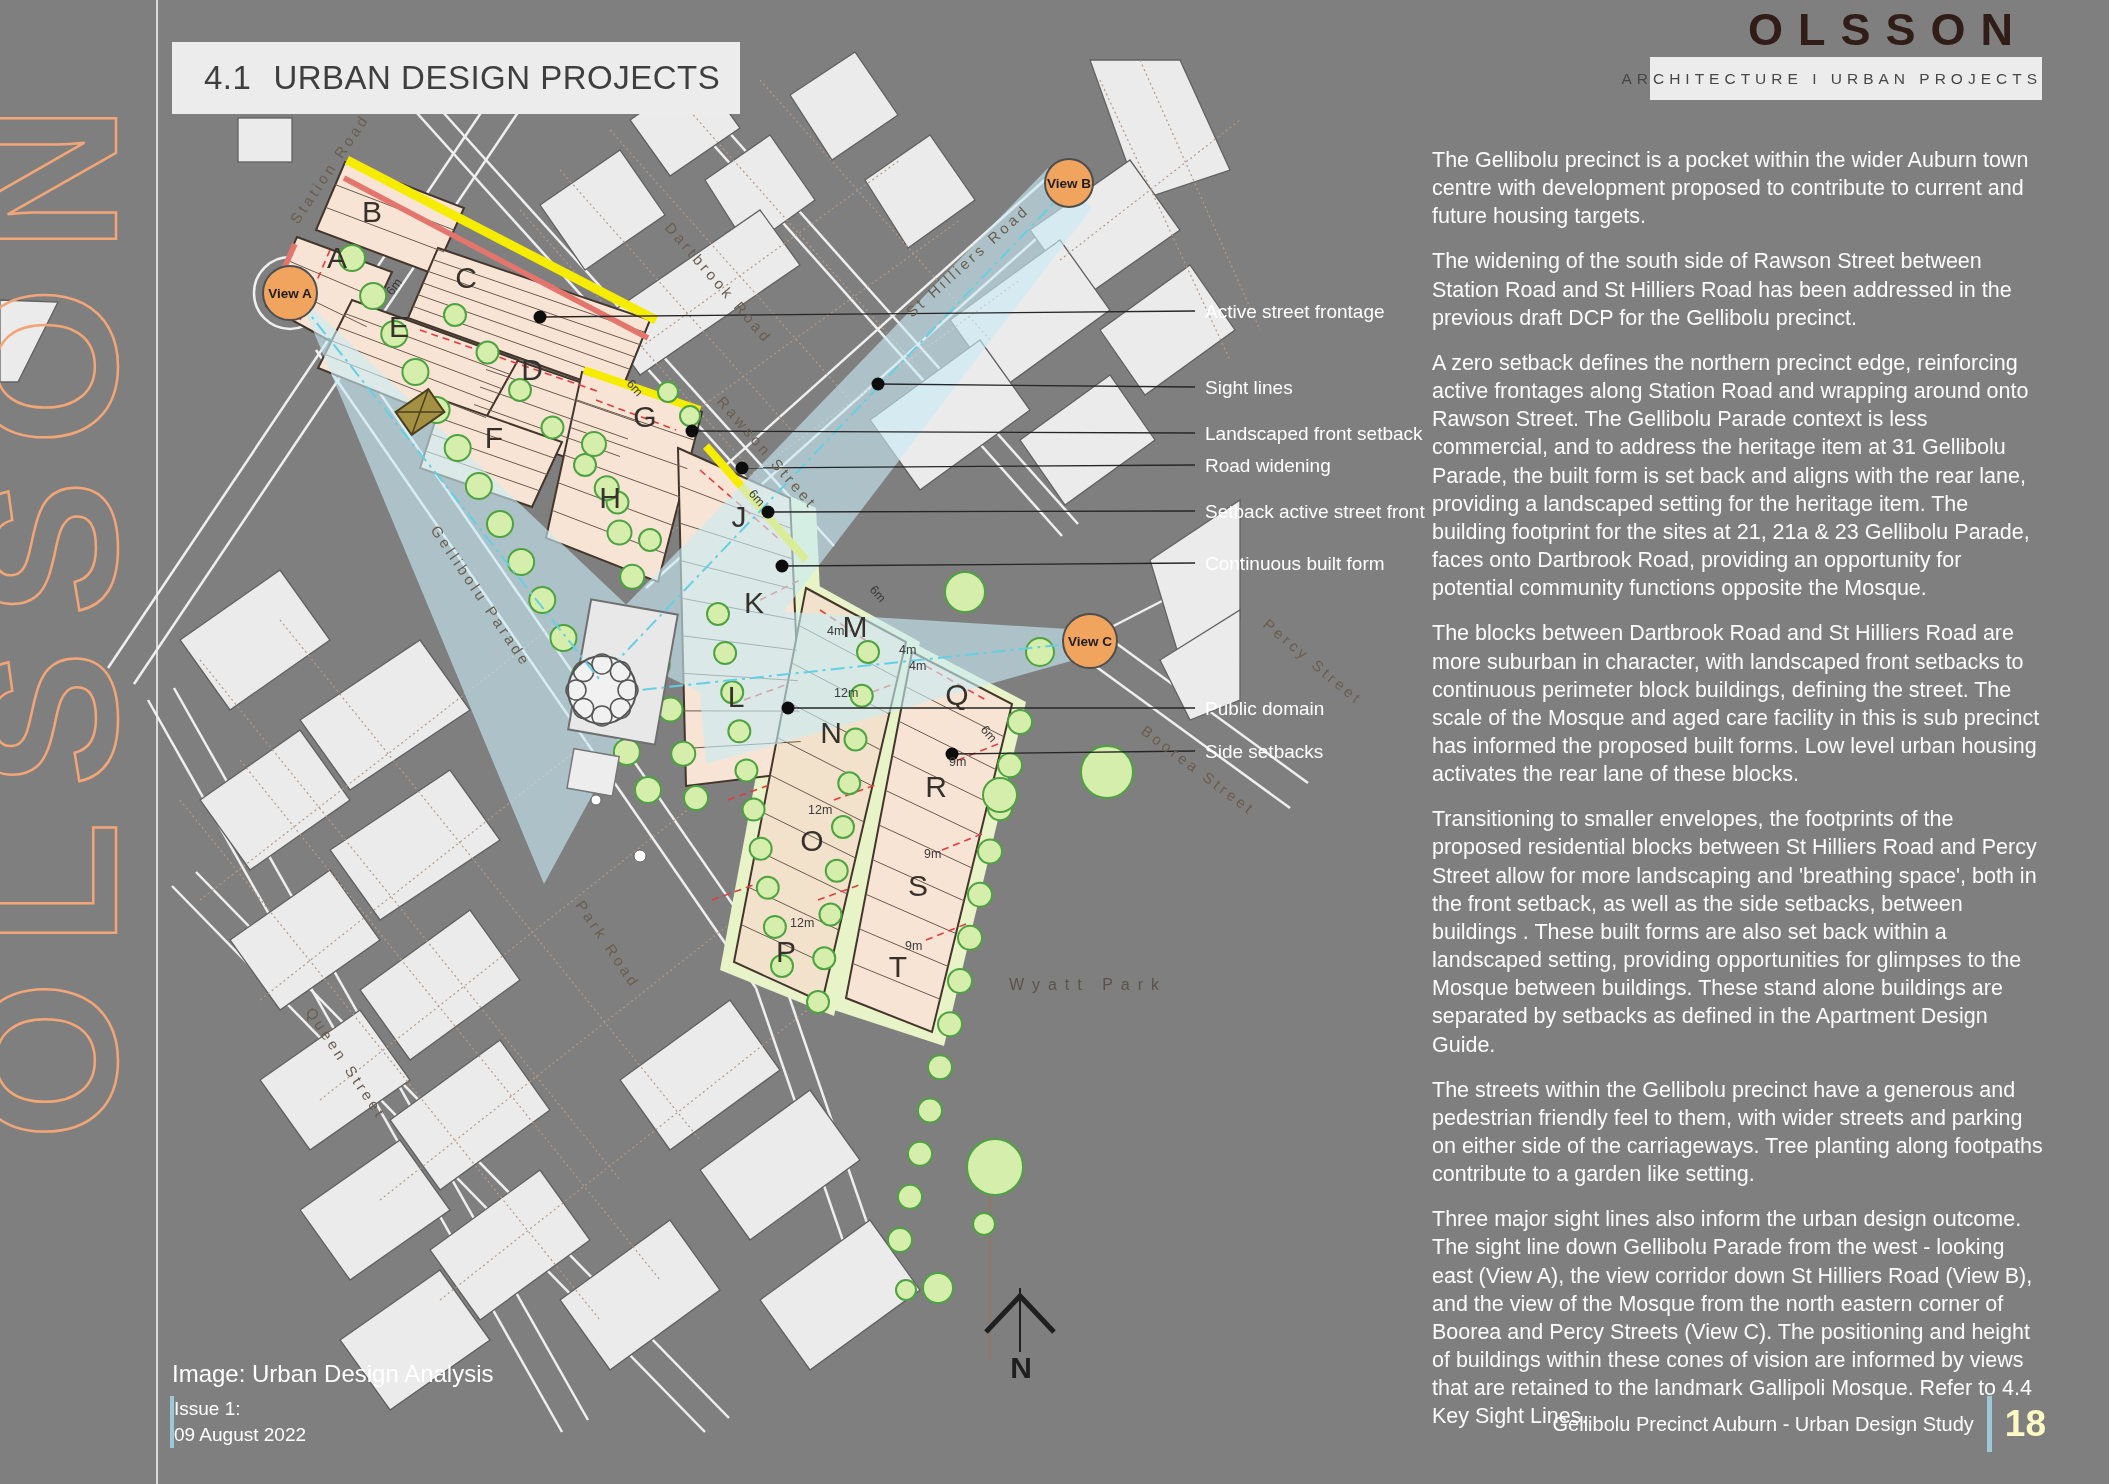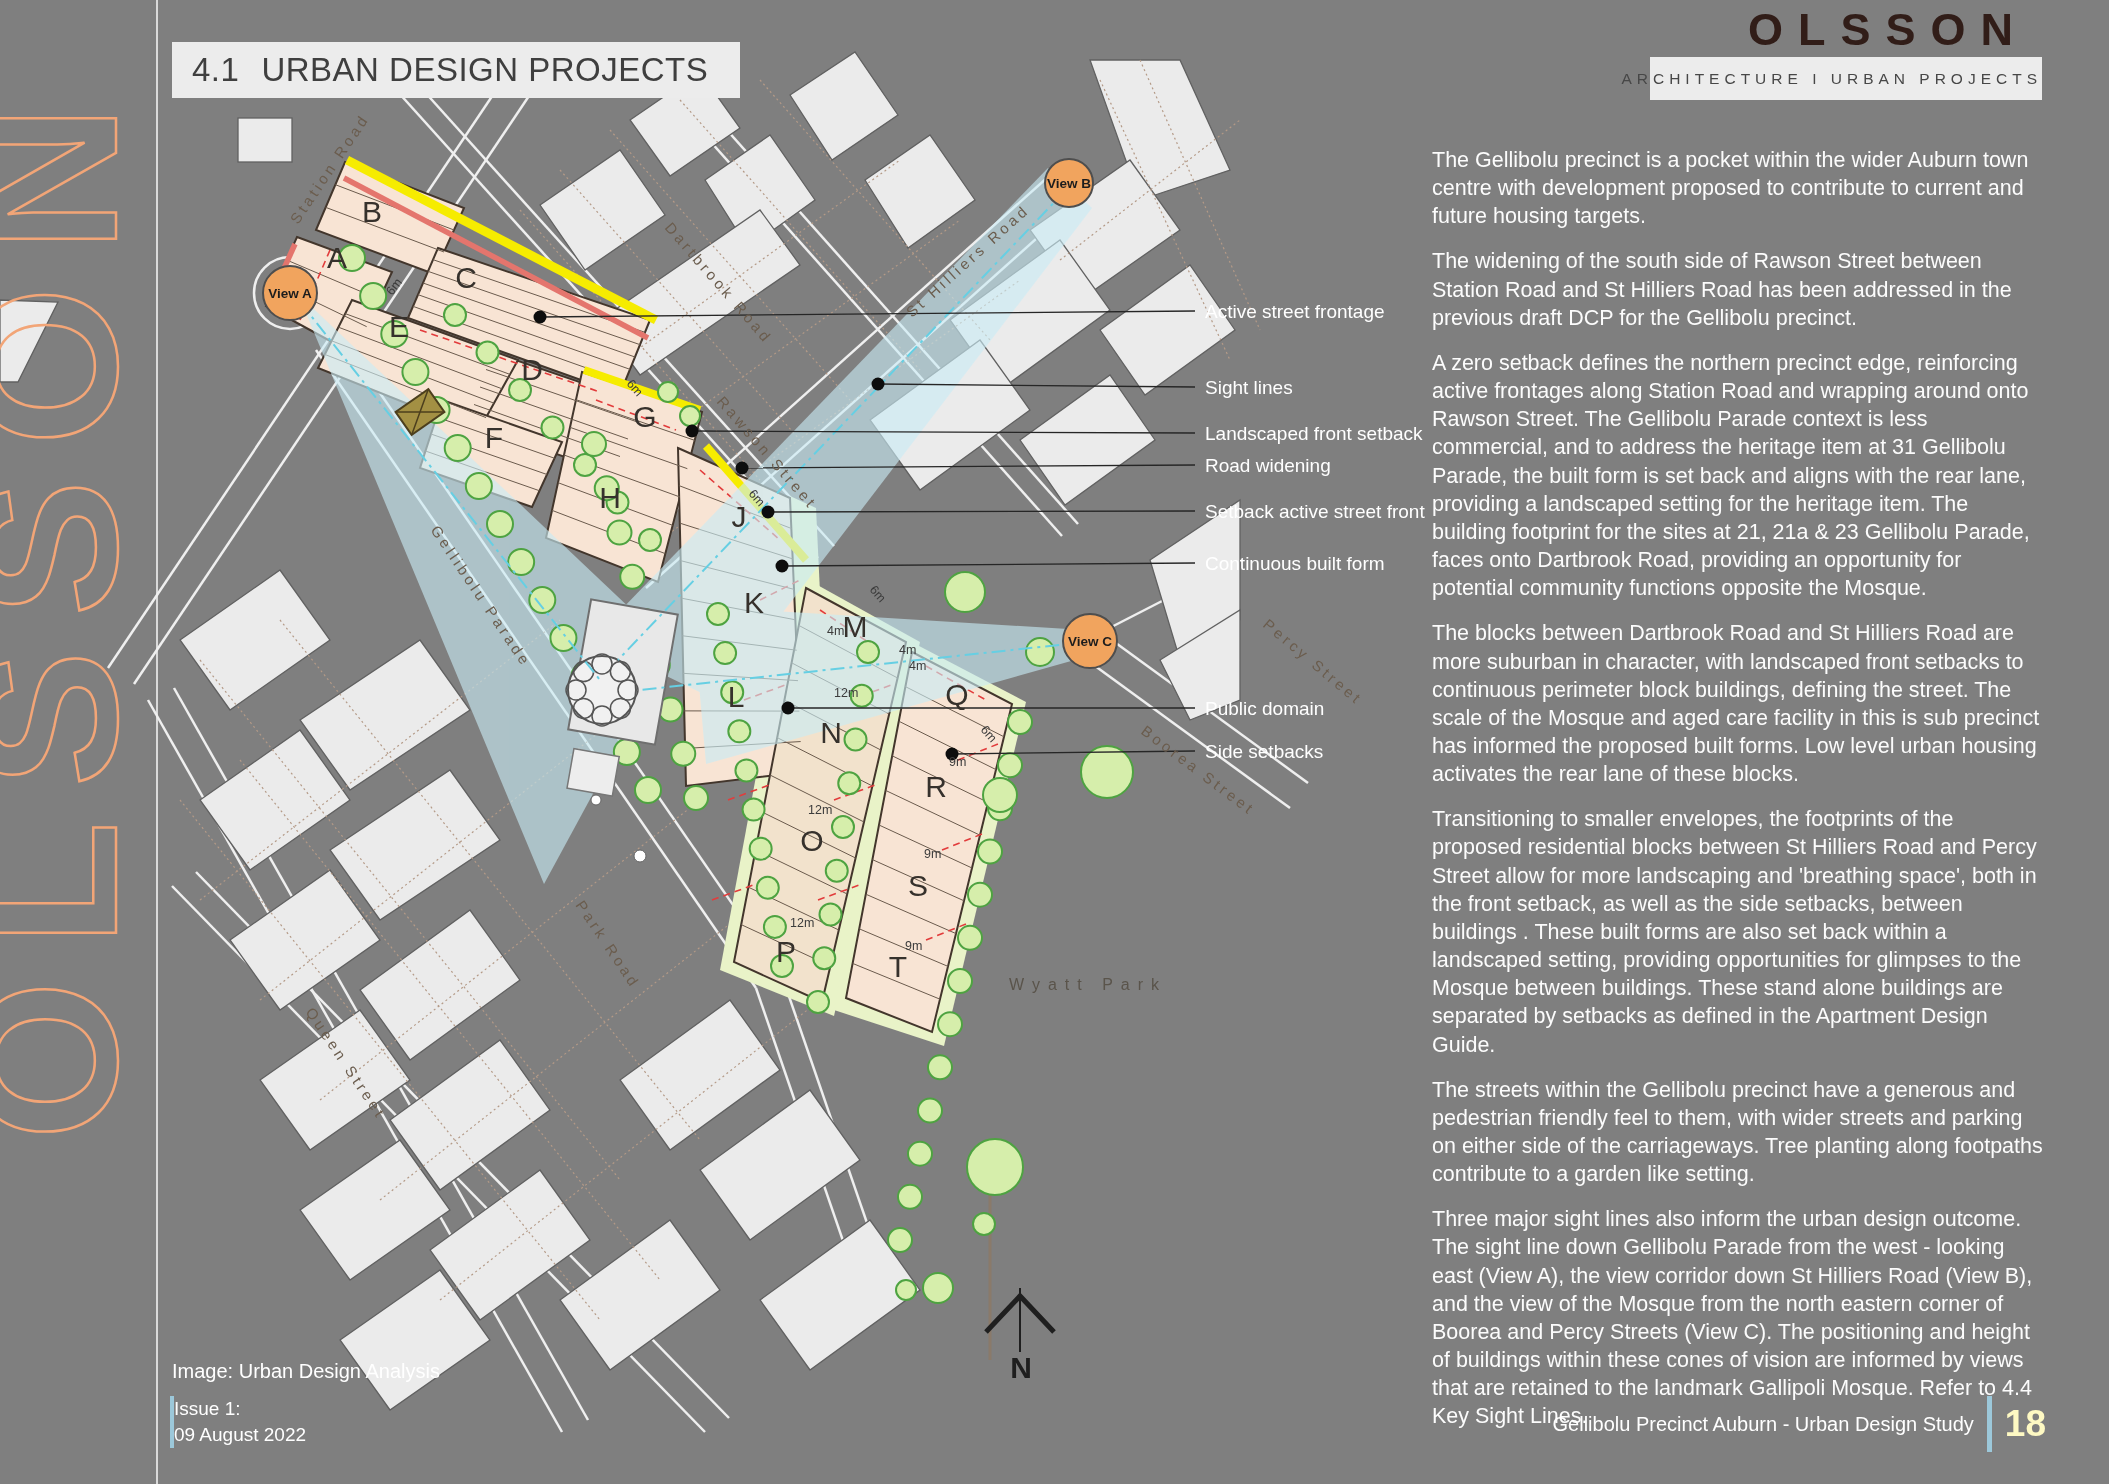"4.1" .header-bar { height: 56px -> 72px; padding-left: 20px -> 32px }
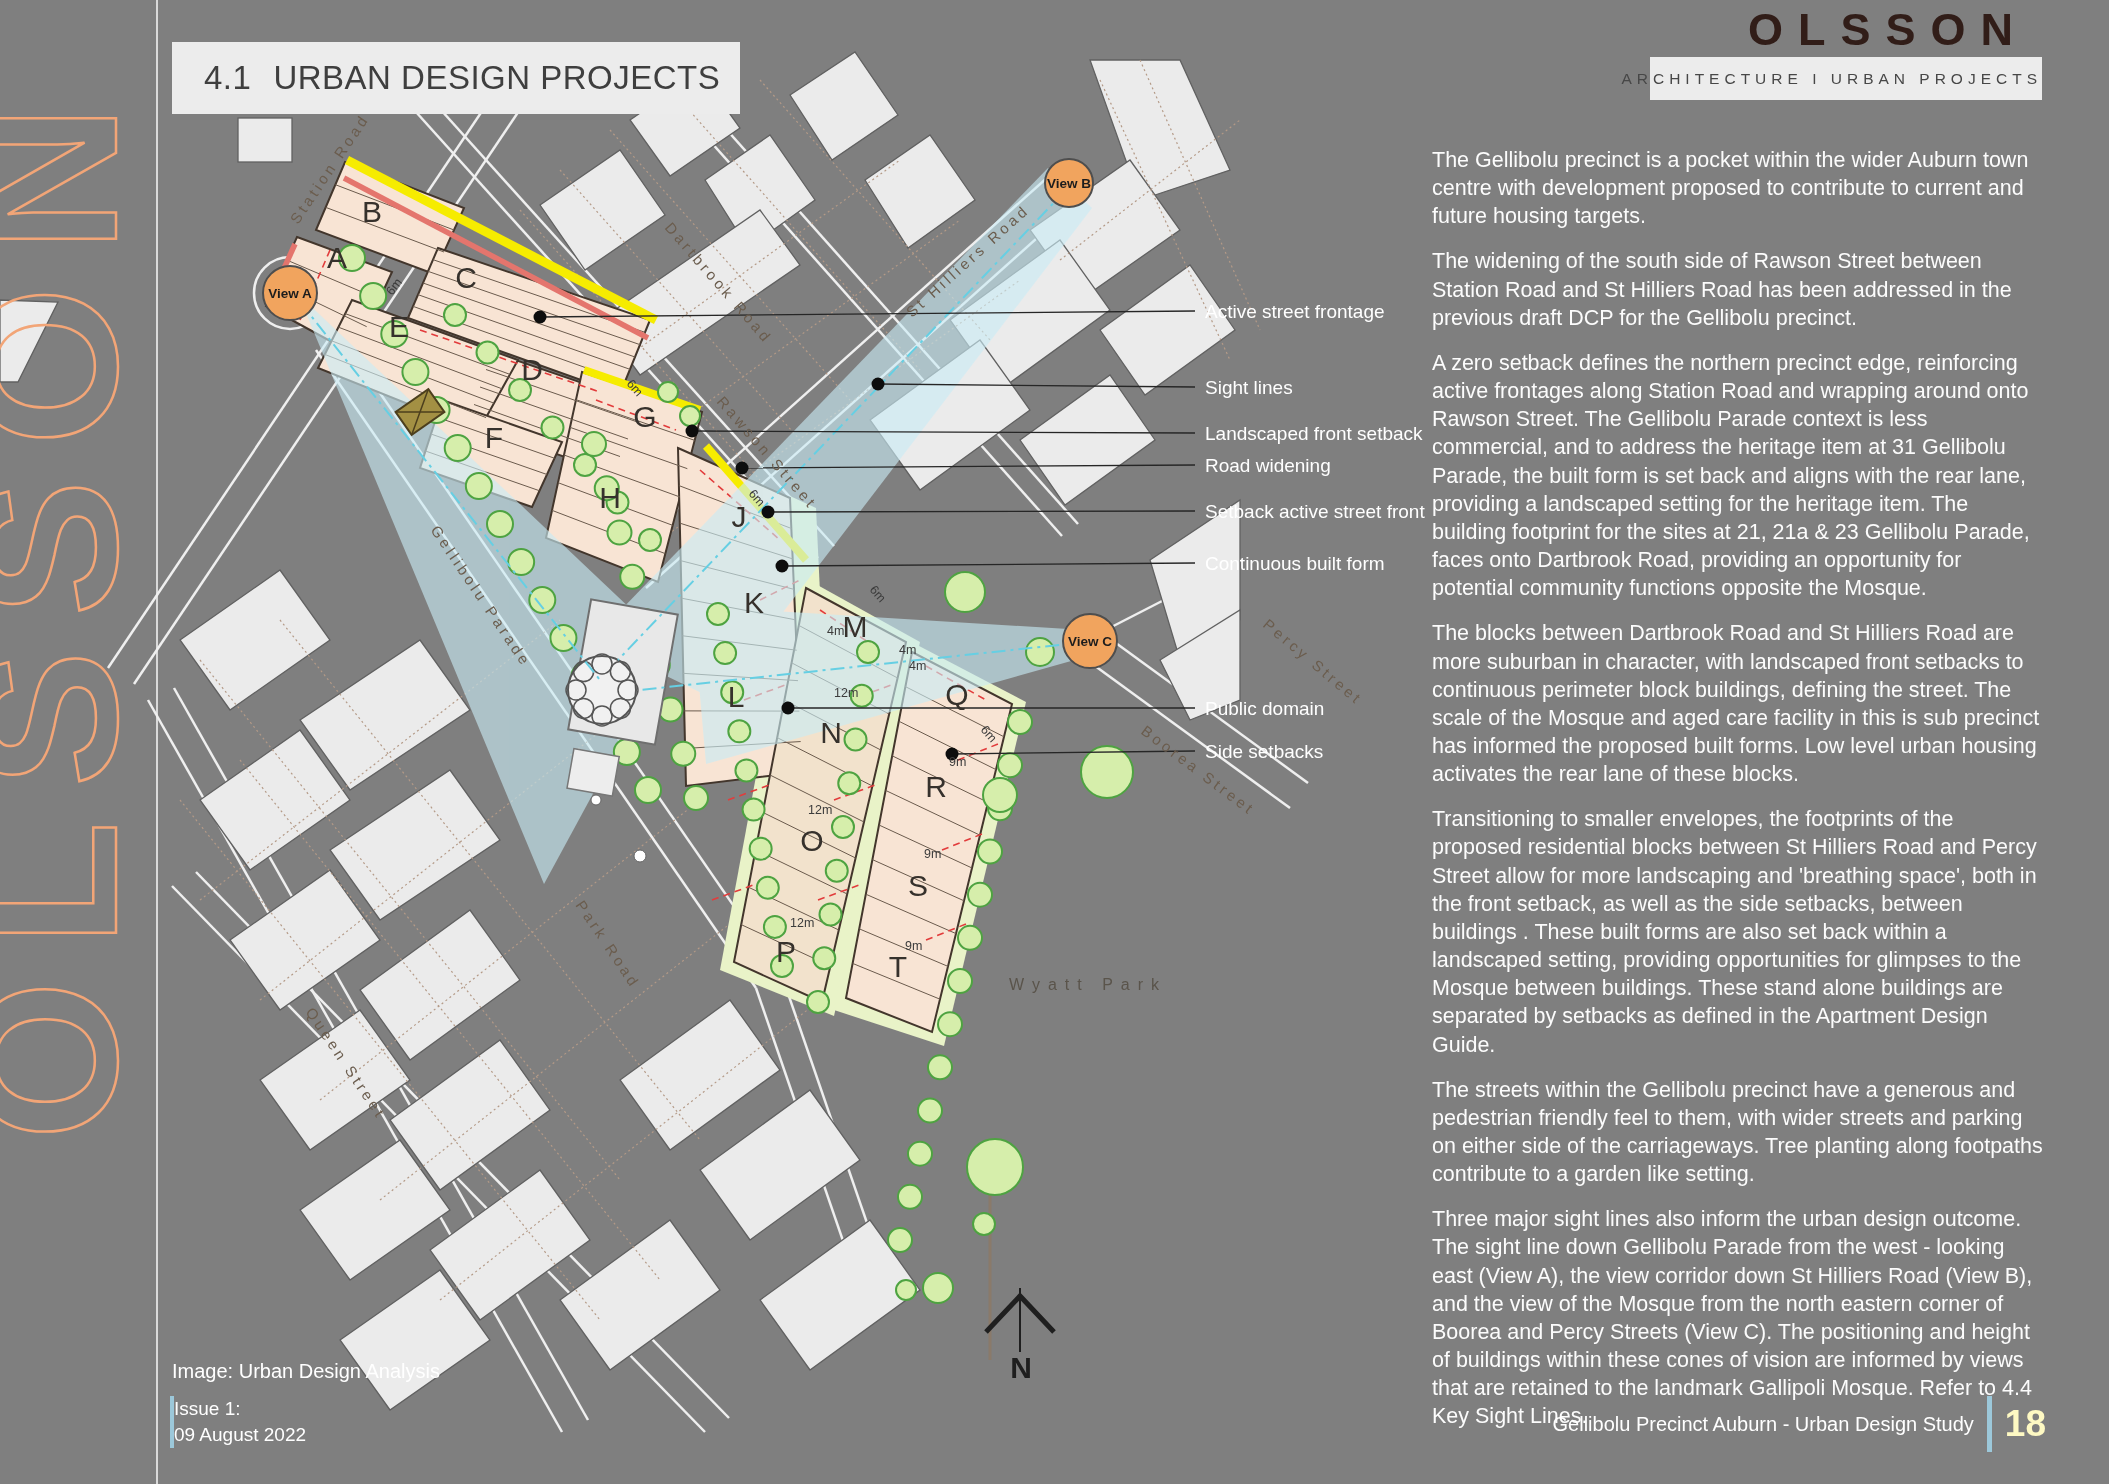"Image: Urban Design Analysis" .map-caption { font-size: 20px -> 24px }
